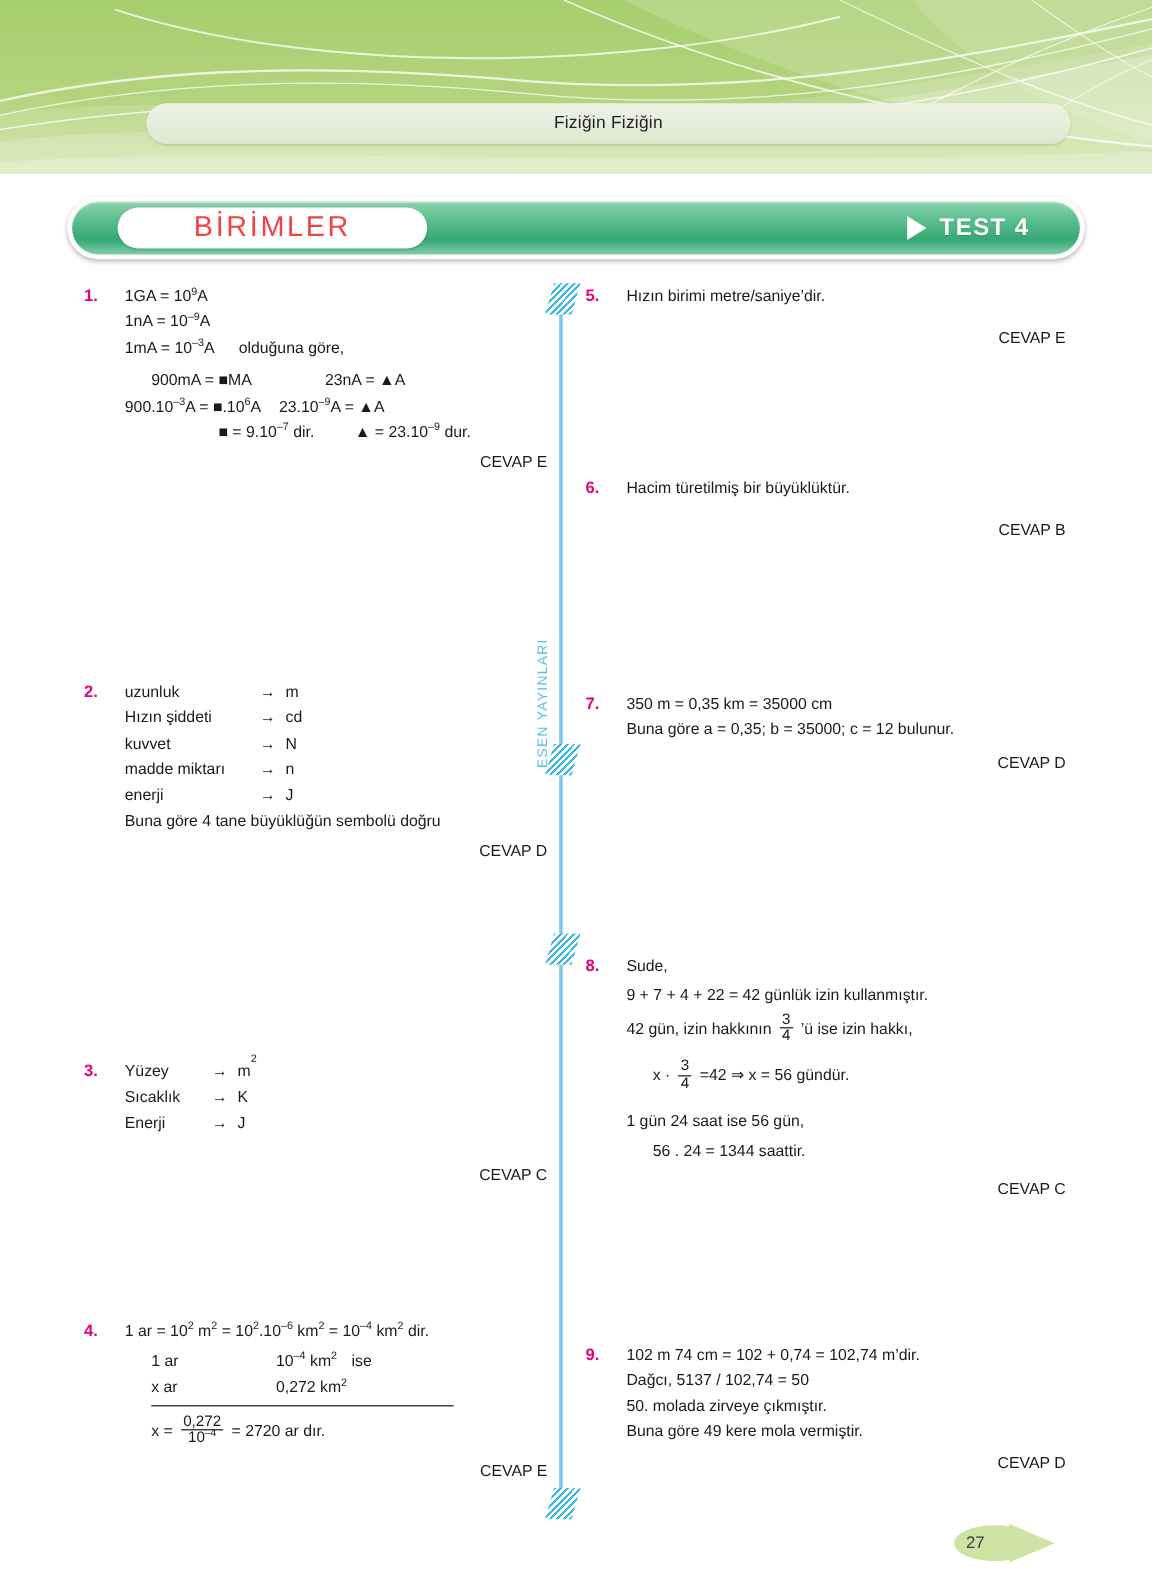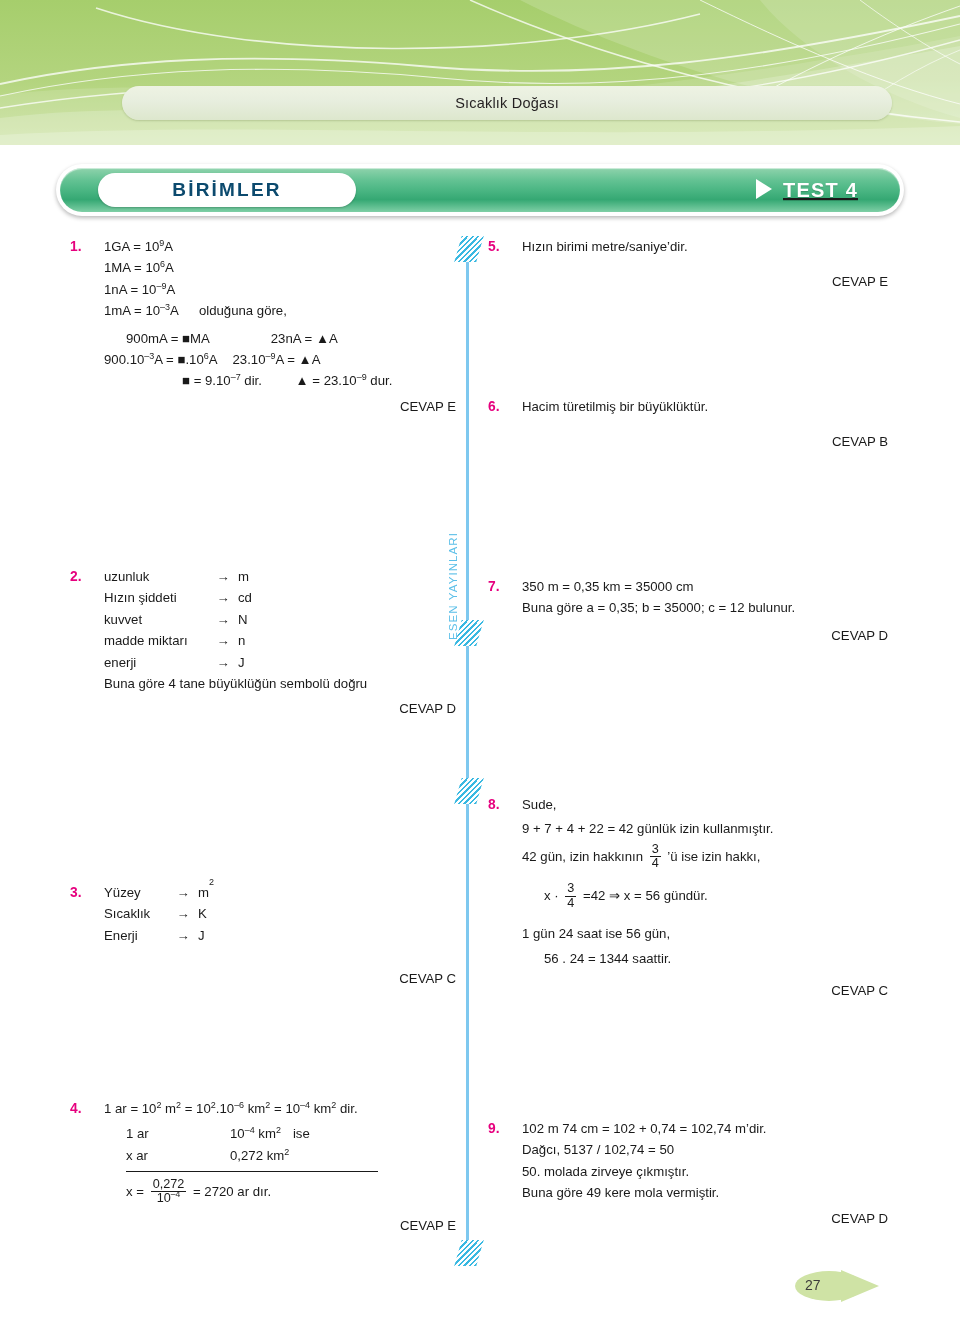"Sıcaklık Doğası" span { text: Sıcaklık Doğası -> Fiziğin Fiziğin }
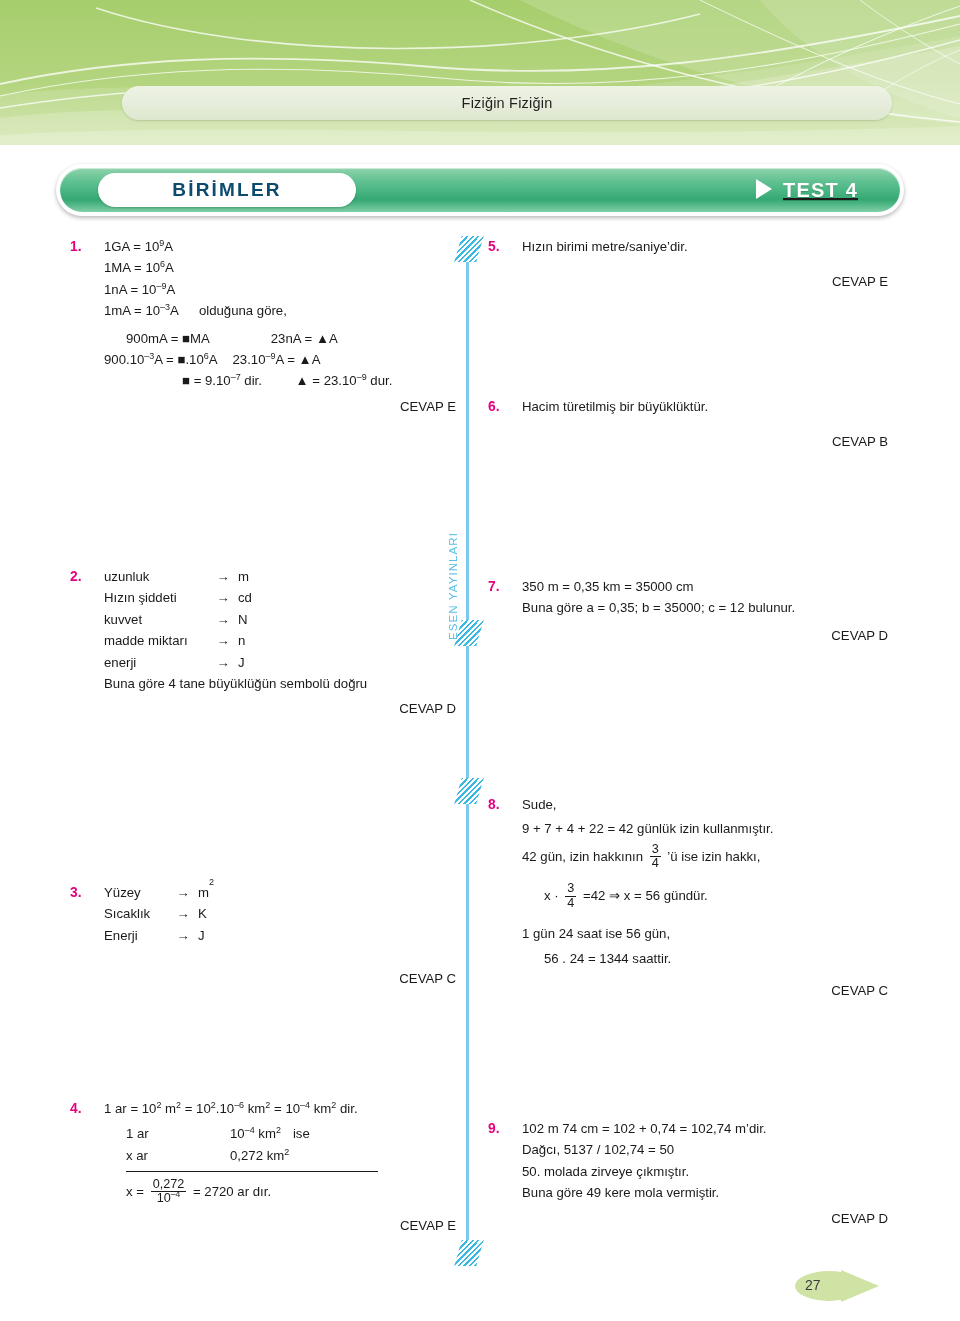"BİRİMLER" .unit-pill span { color: #0c4a6e -> #ef4444; font-size: 19px -> 24px; font-weight: bold -> normal }
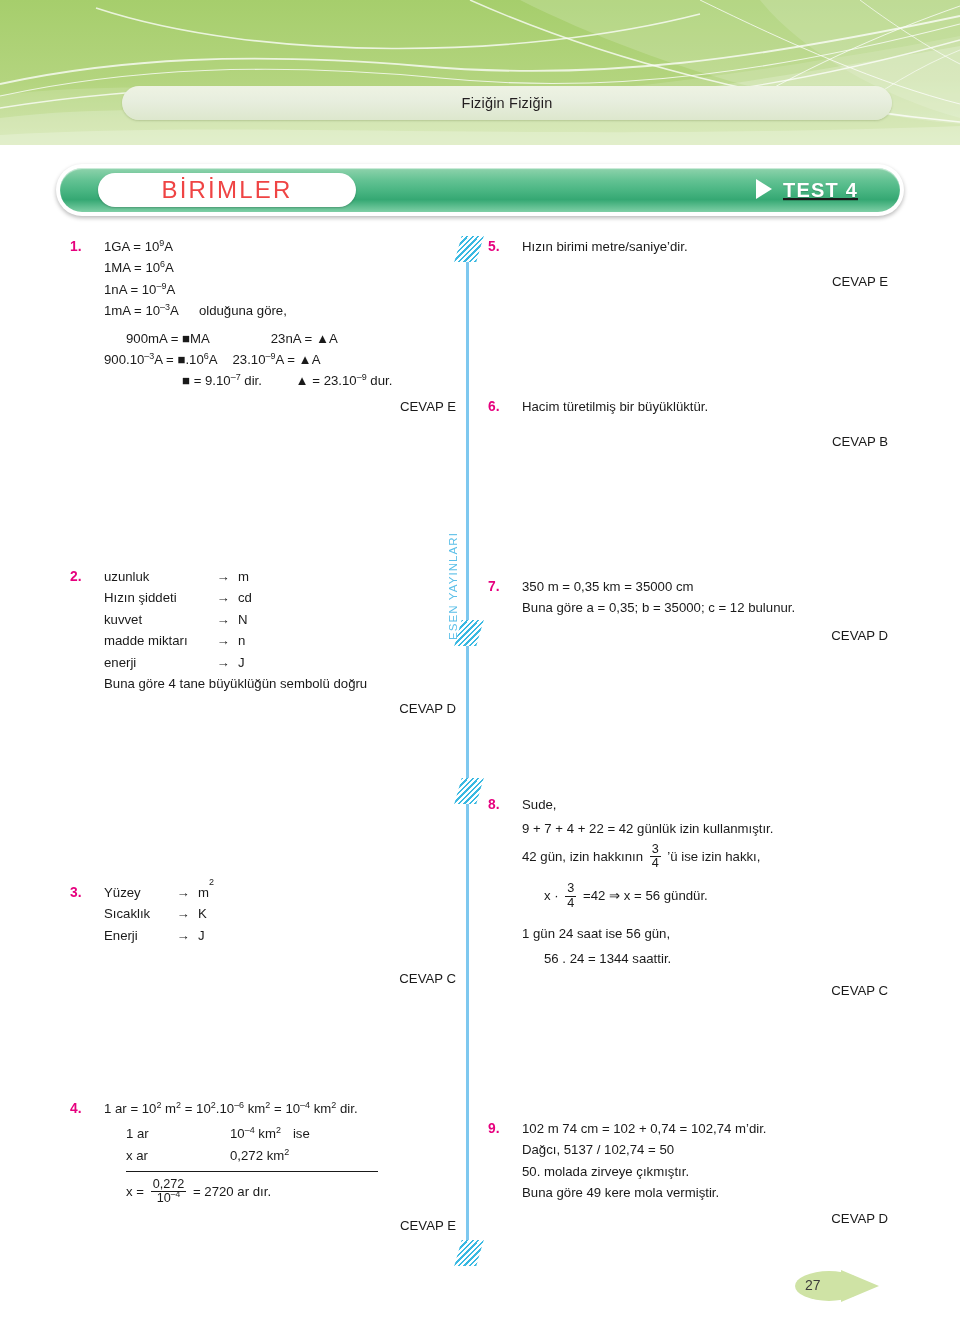"TEST 4" .test-label { align-items: flex-start -> center; text-decoration: underline -> none }
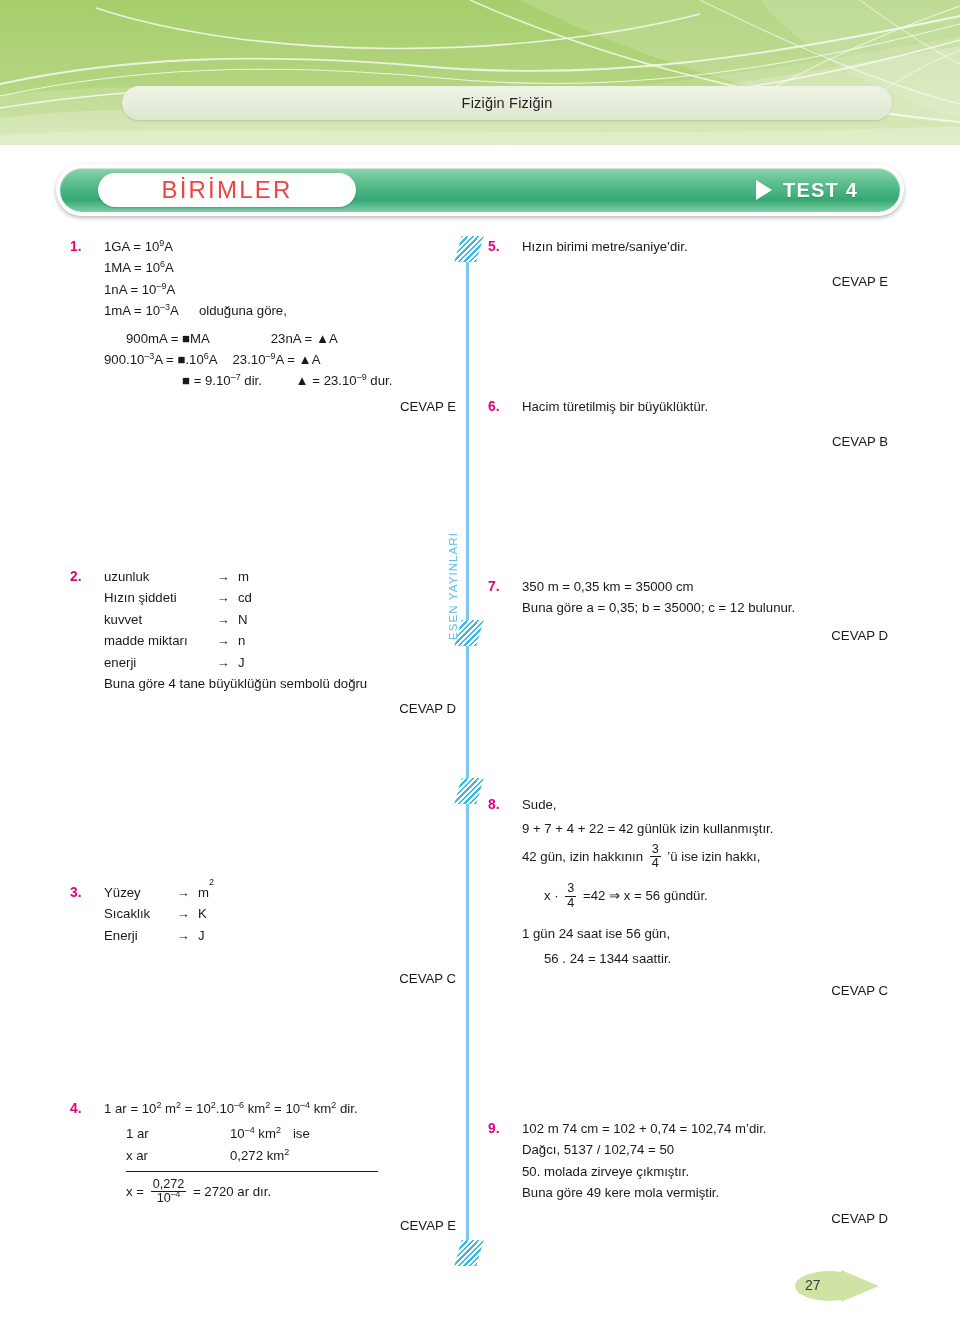"1MA = 106A" div.row { html: <div><span>1MA = 10</span><sup>6</sup><span>A</span></div> -> none }
